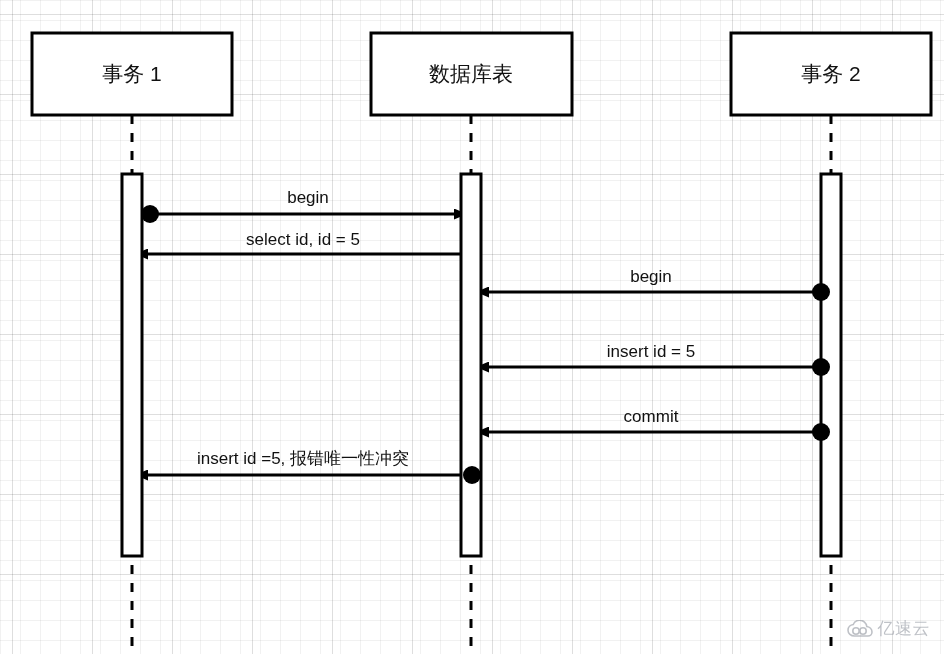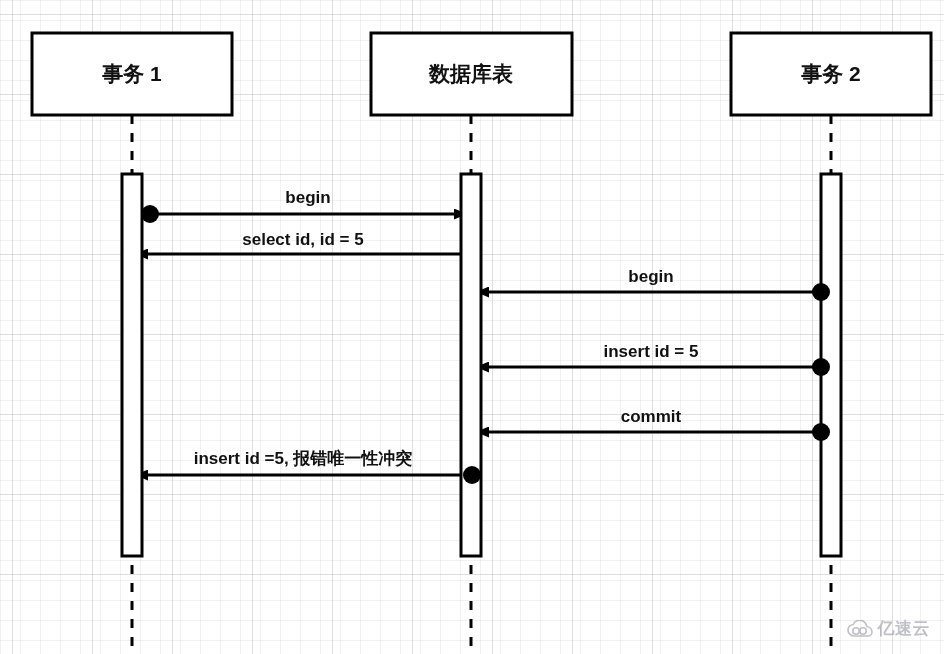"事务 1" #canvas { font-weight: bold -> none }
